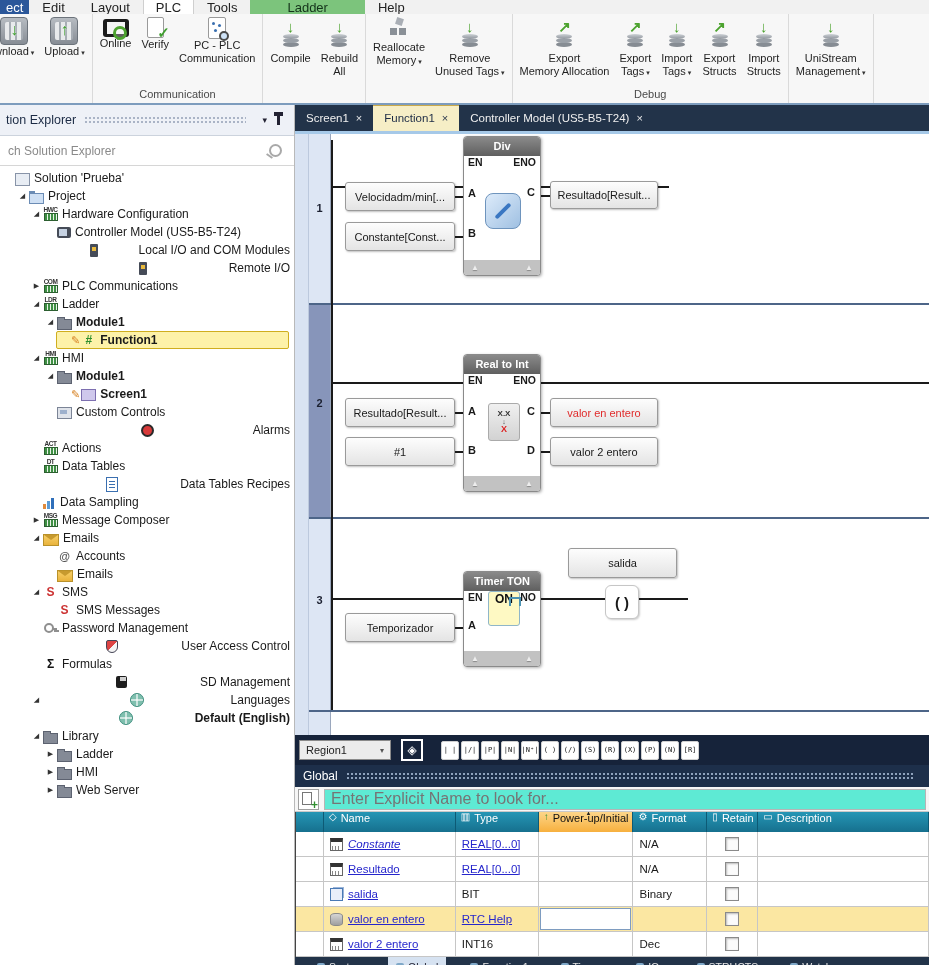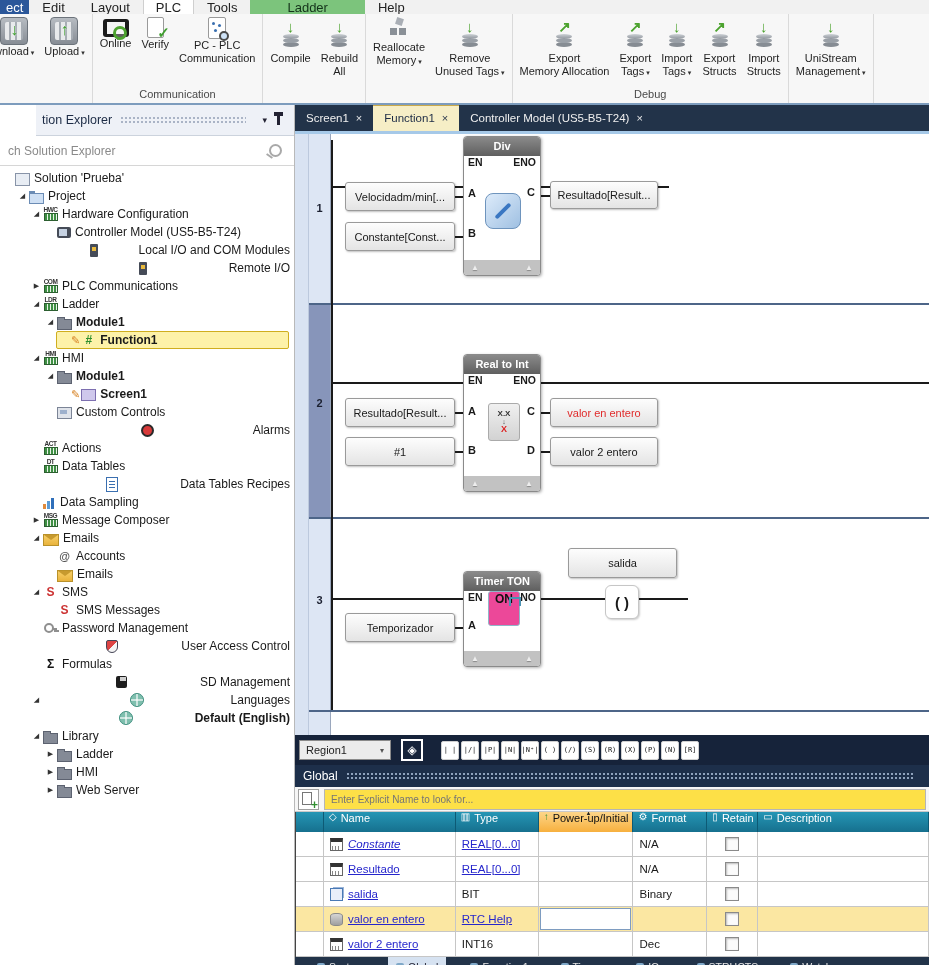"tion Explorer" .sb-head { margin-left: 36px -> none }
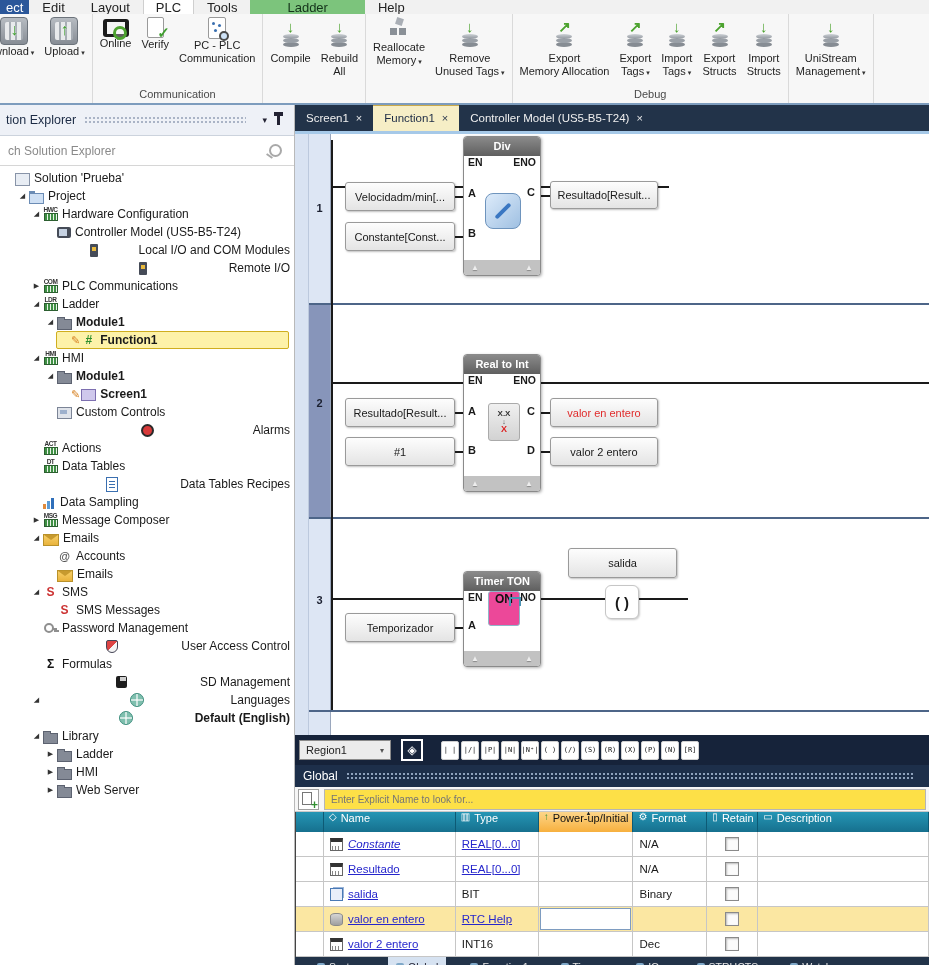"ON" #ton-icon { background: #ec4899 -> #fef9c3 }
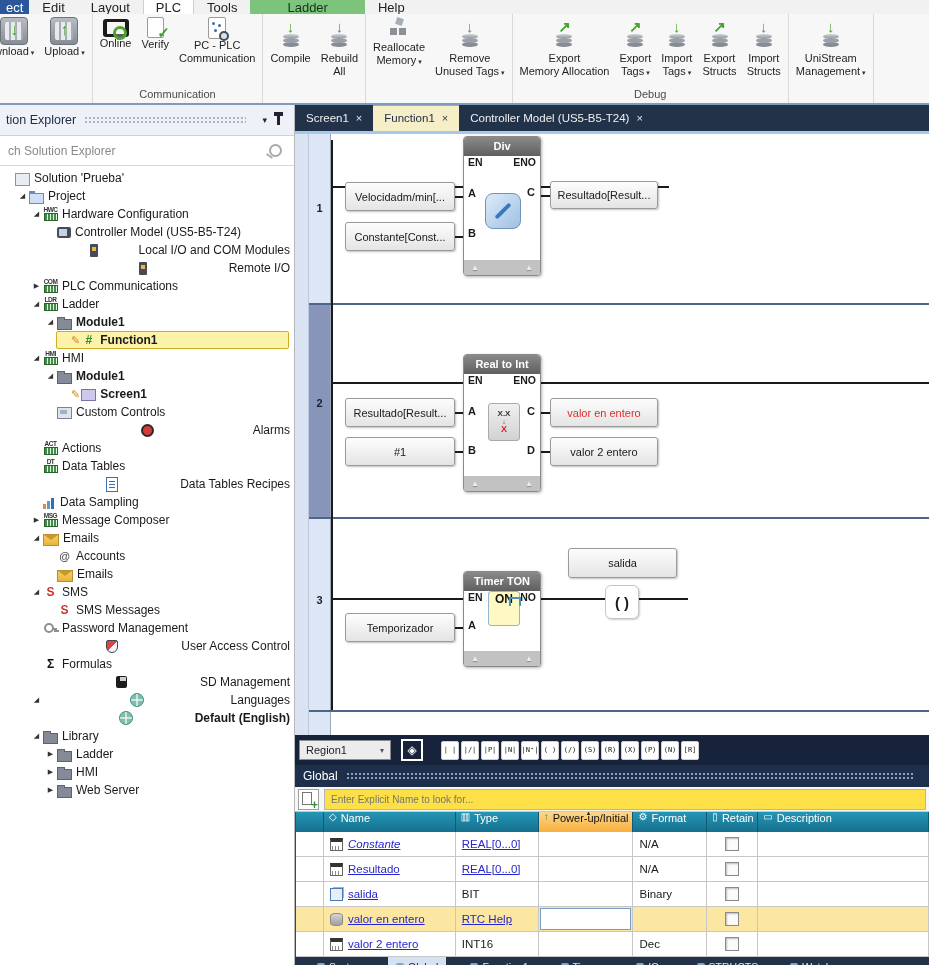"Enter Explicit Name to look" #global-search { background: #fde047 -> #5eead4; font-size: 10px -> 16px }
